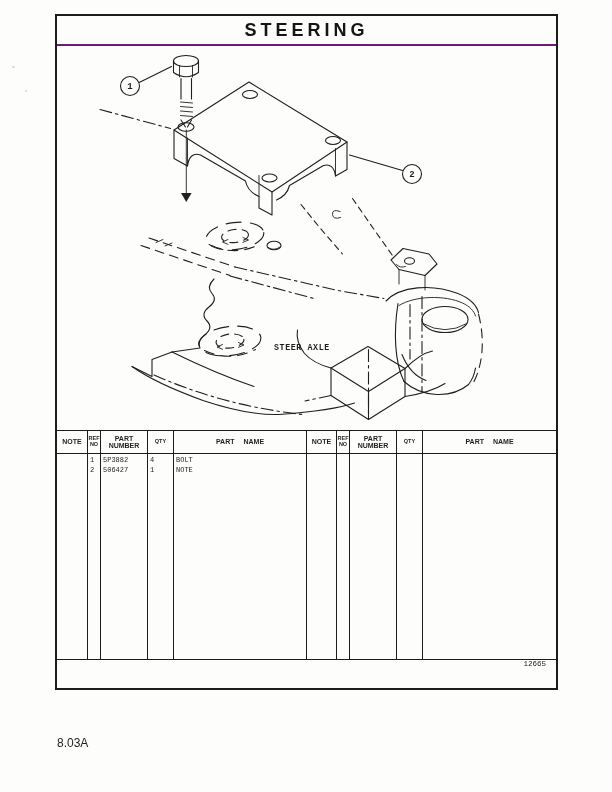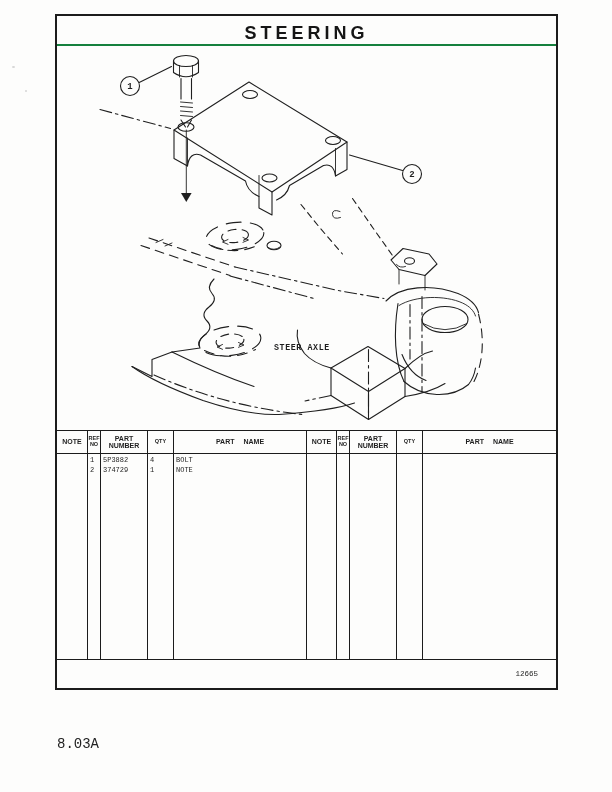"STEERING" .title-band { align-items: flex-end -> center; border-bottom: 2px solid #15803d -> 2px solid #701a75 }
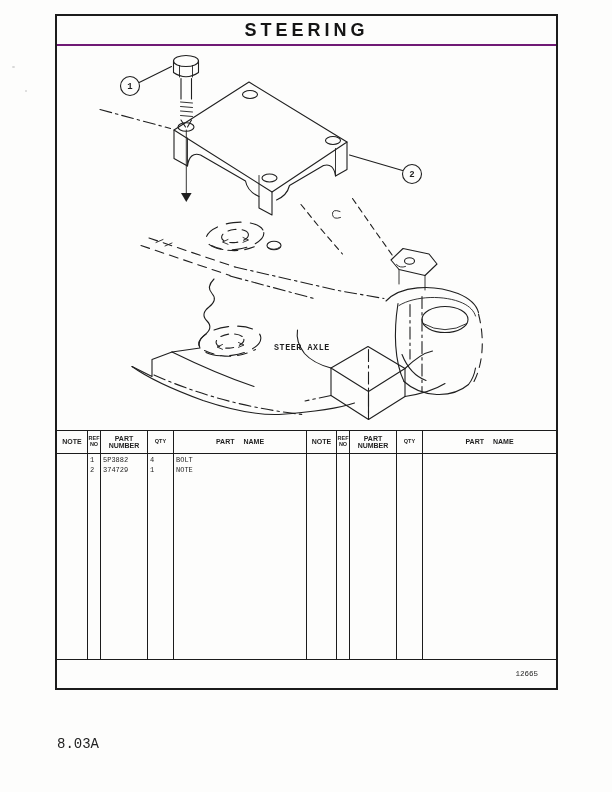"5P3882" div.bd { text: 374729 -> 506427 }
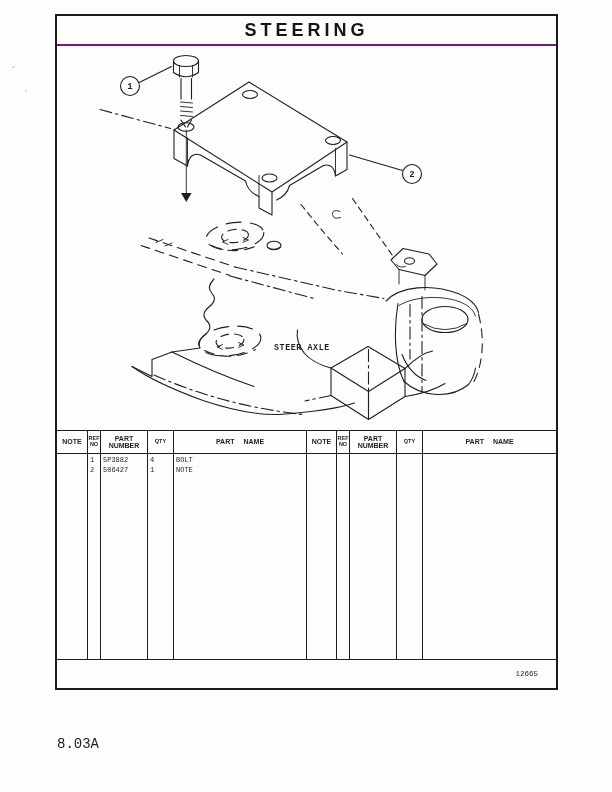"12665" .bottom-band { align-items: center -> flex-start; padding-right: 18px -> 10px }
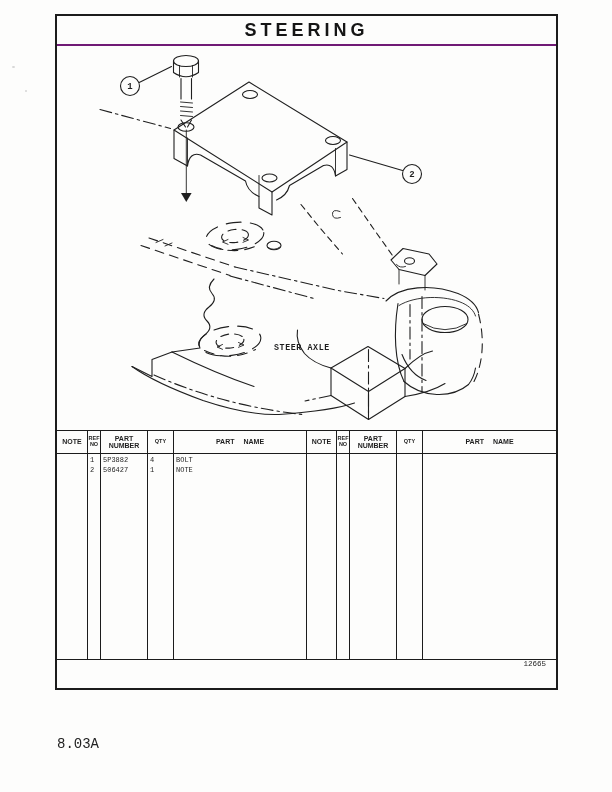"8.03A" .page-code { font-family: Liberation Mono, monospace -> Liberation Sans, sans-serif; font-size: 14px -> 12px }
